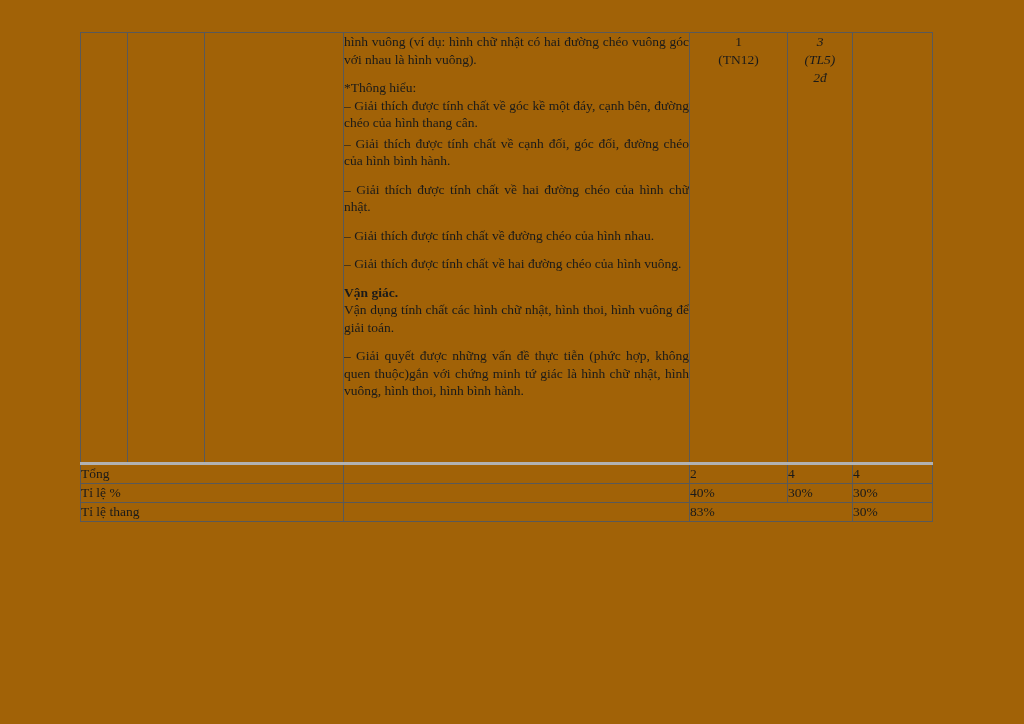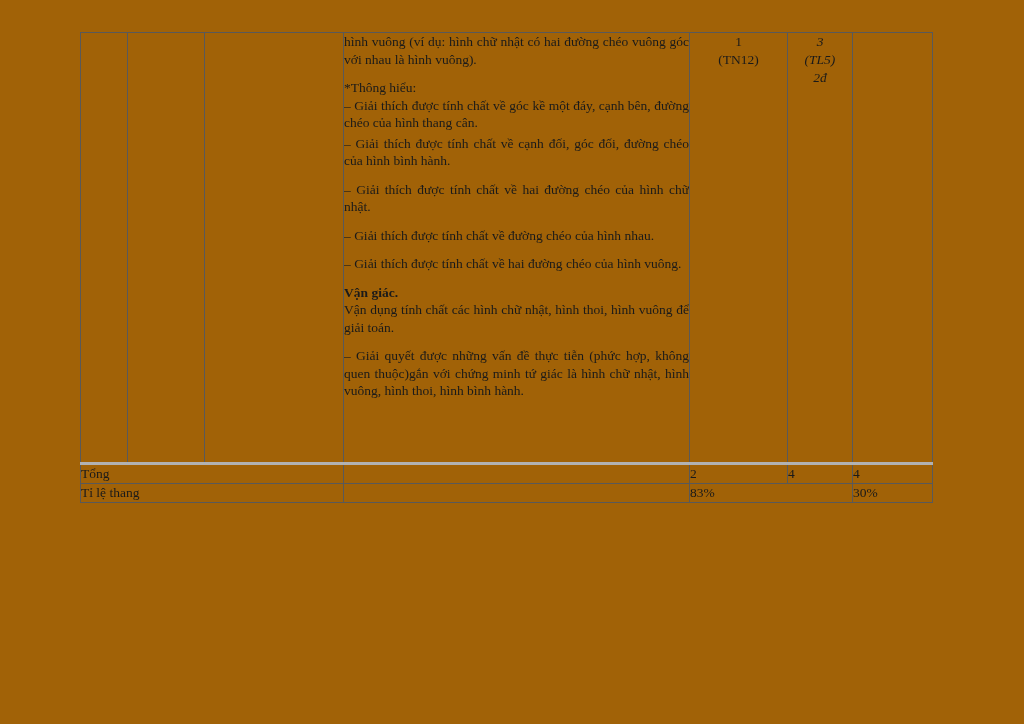"Tỉ lệ %" tr.footer-row { html: none -> <tr> <td>Tỉ lệ %</td> <td></td> <td>40%</td> <td>30%</td> <td>30%</td> </tr> }
